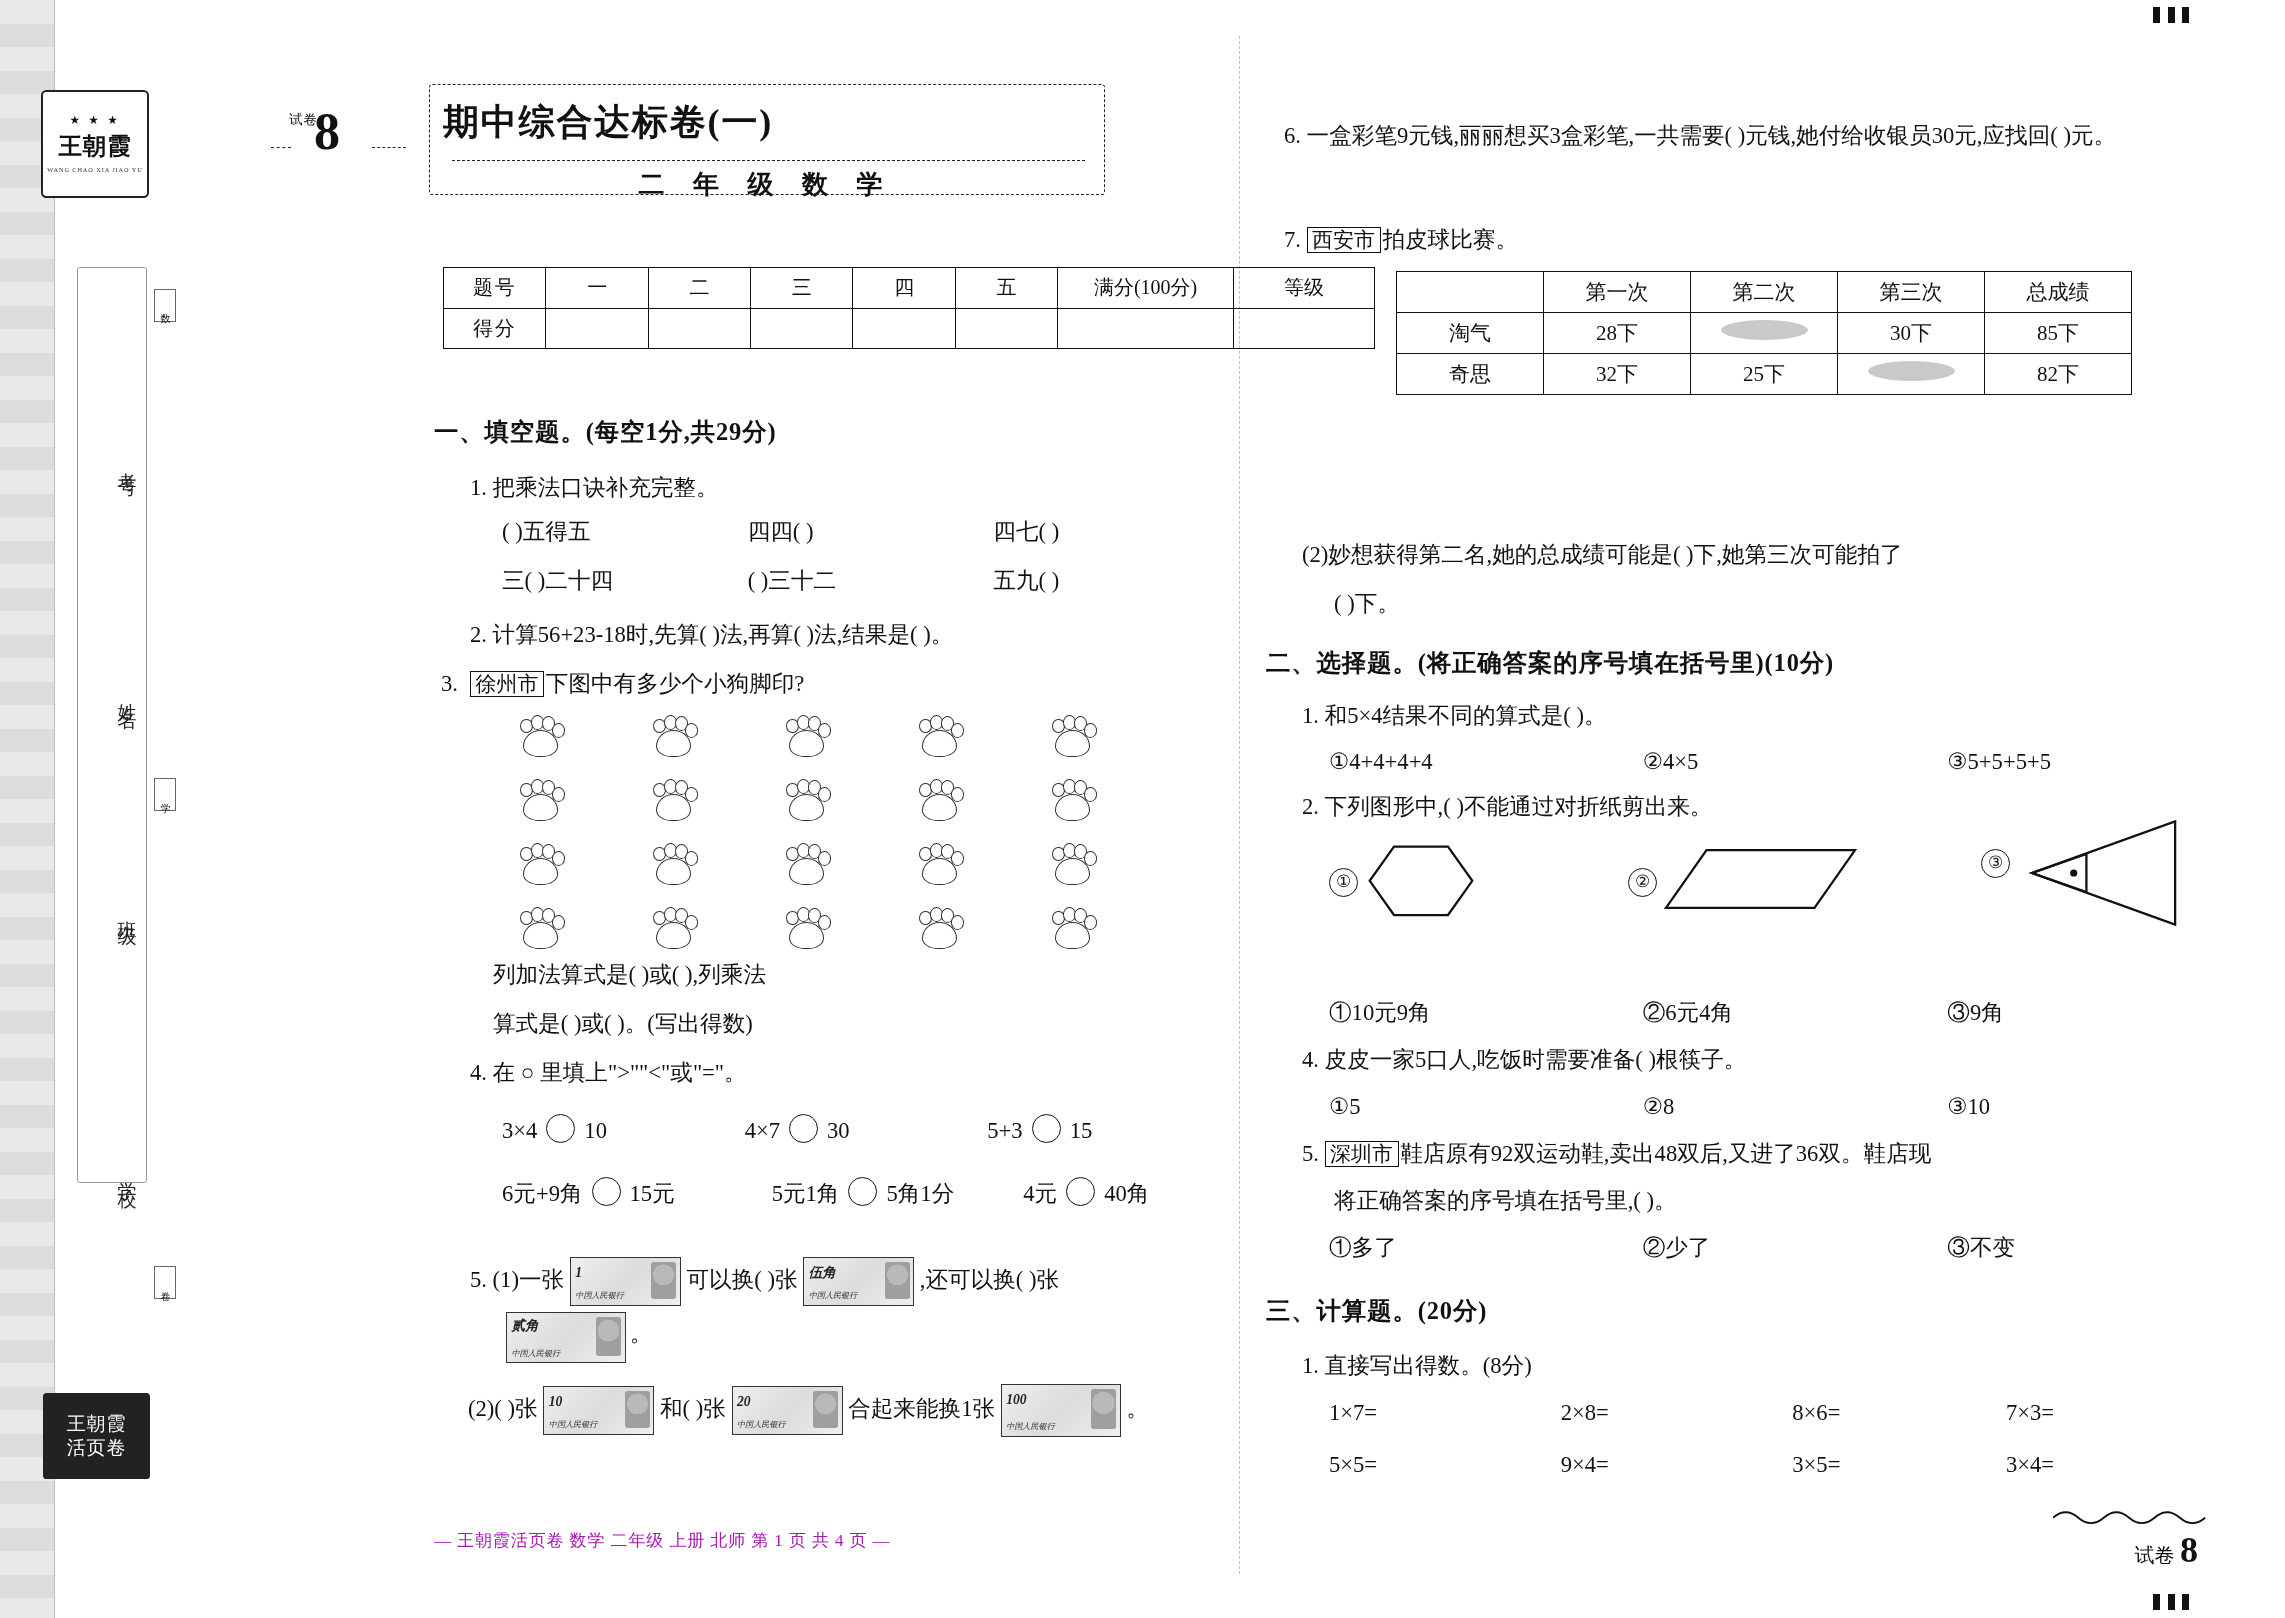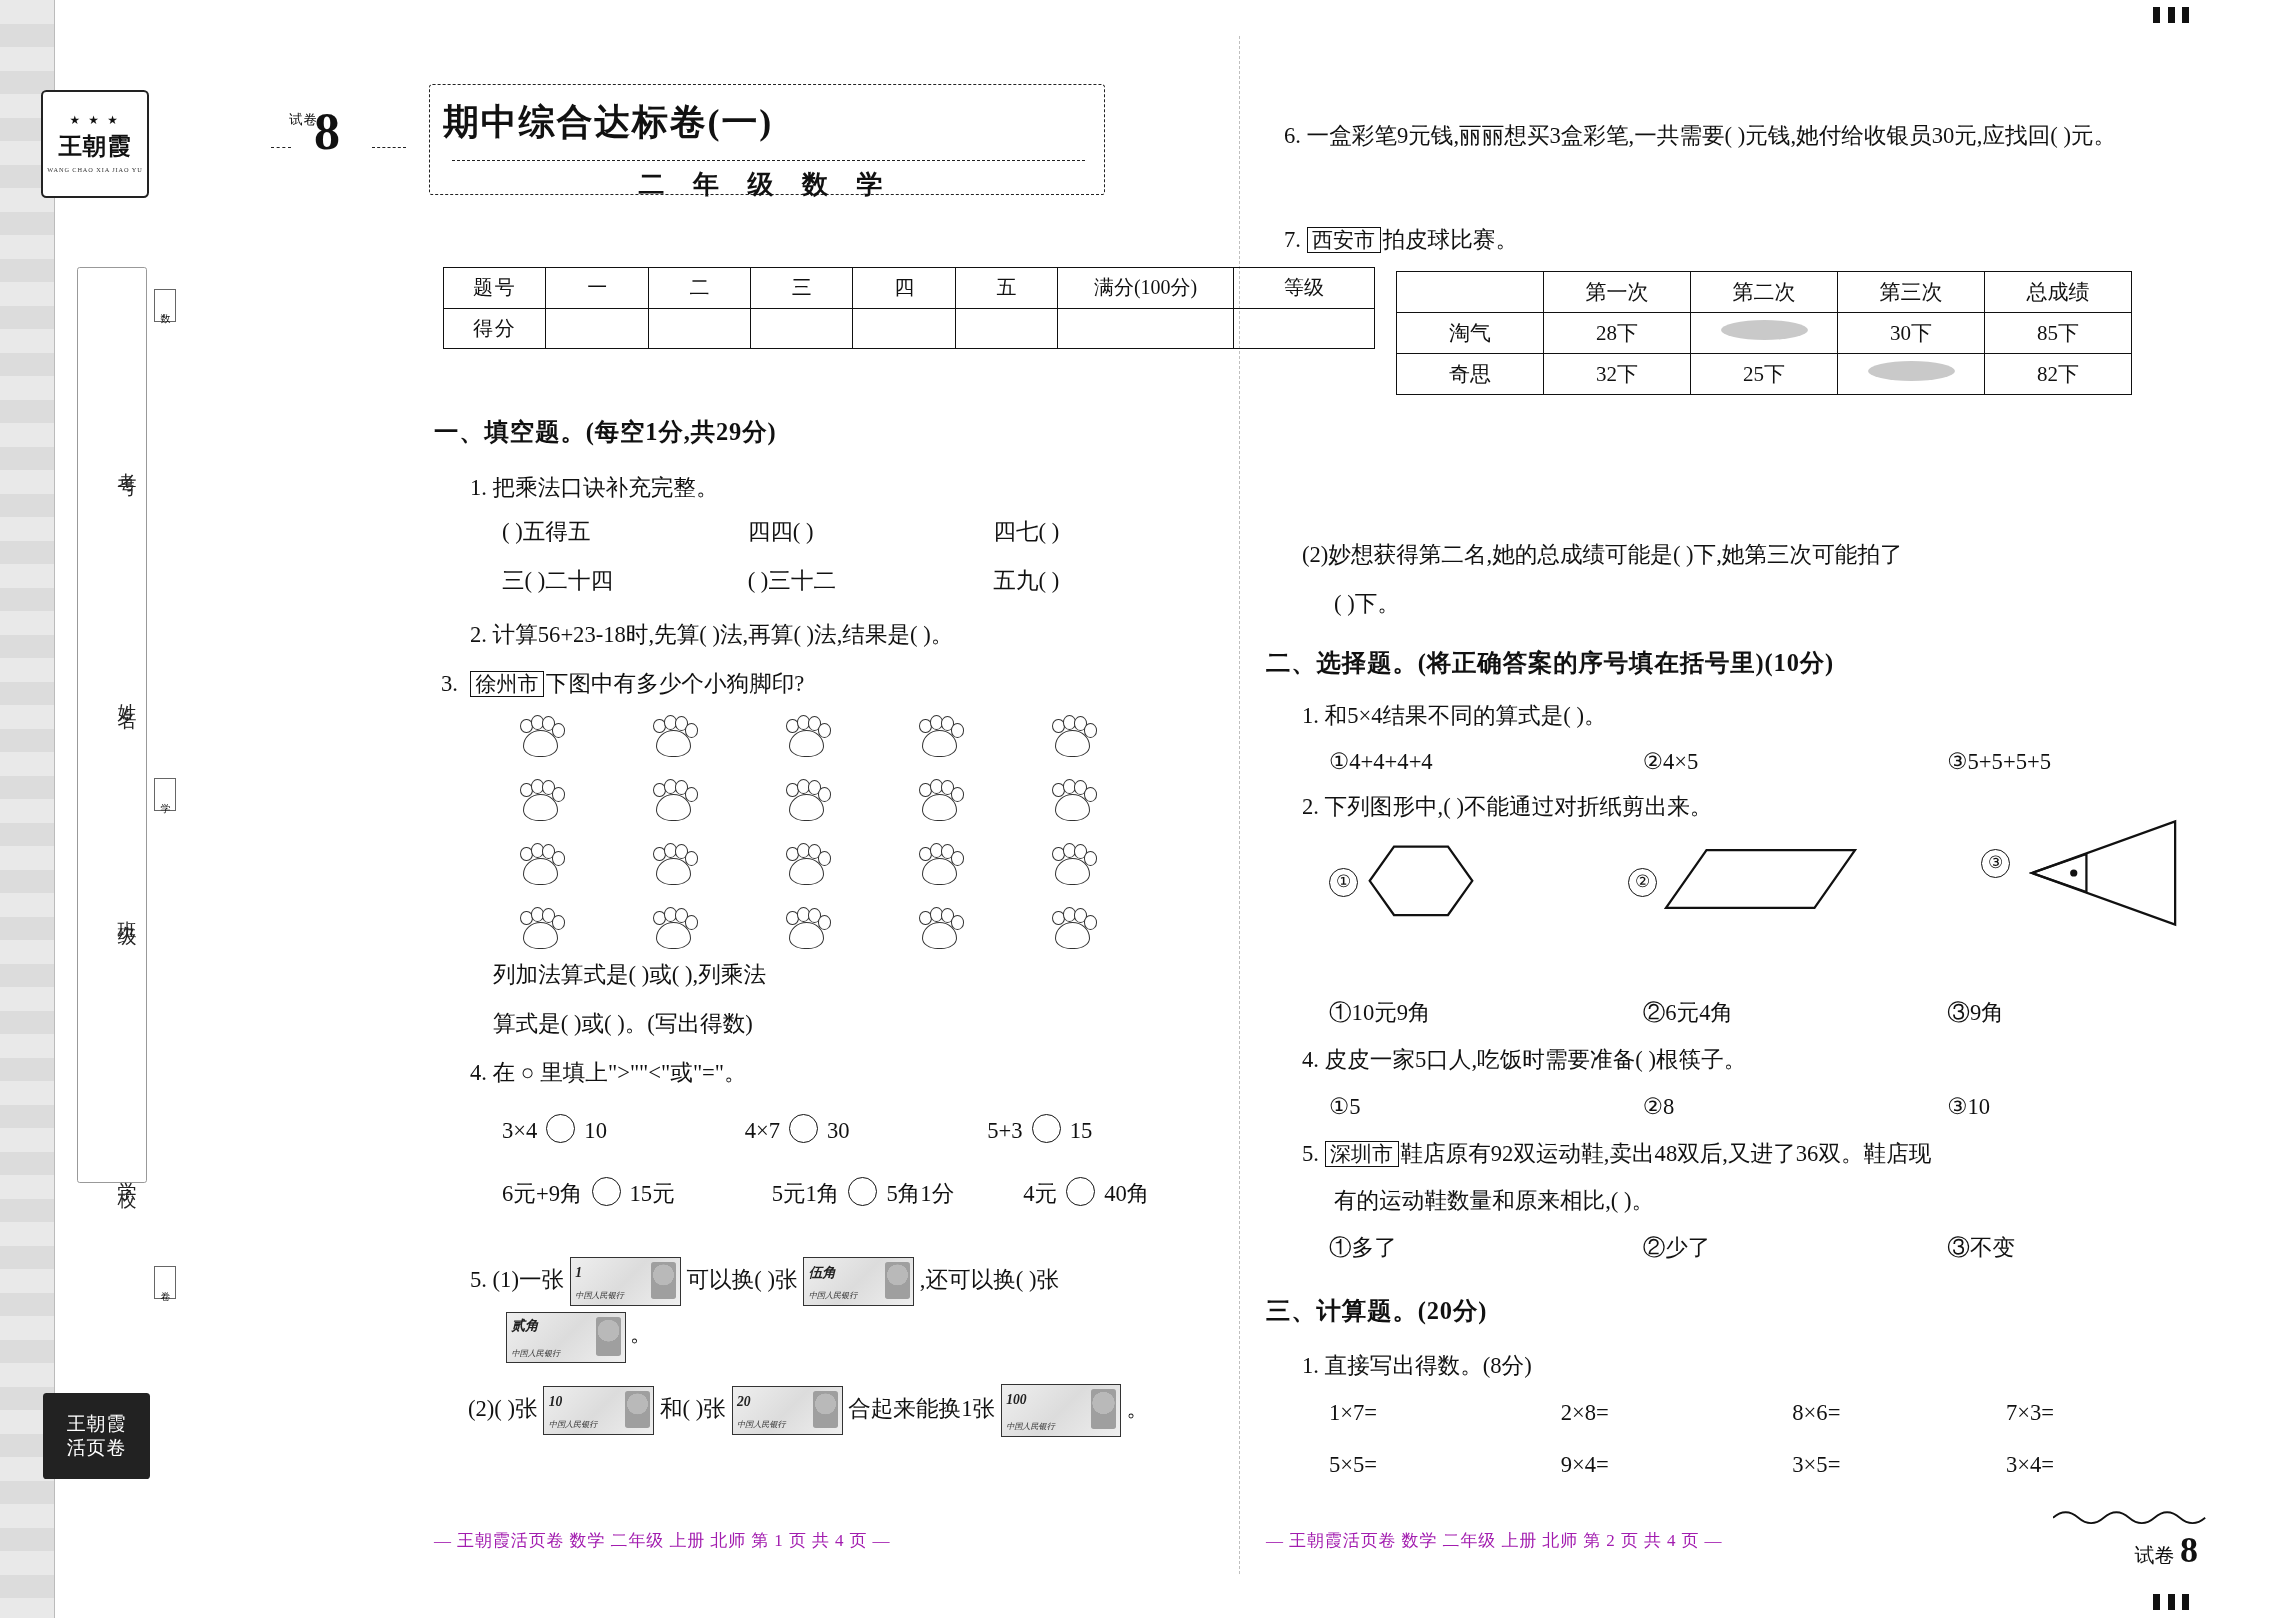"有的运动鞋数量和原来相比,( )。" div.abs { text: 有的运动鞋数量和原来相比 -> 将正确答案的序号填在括号里 }
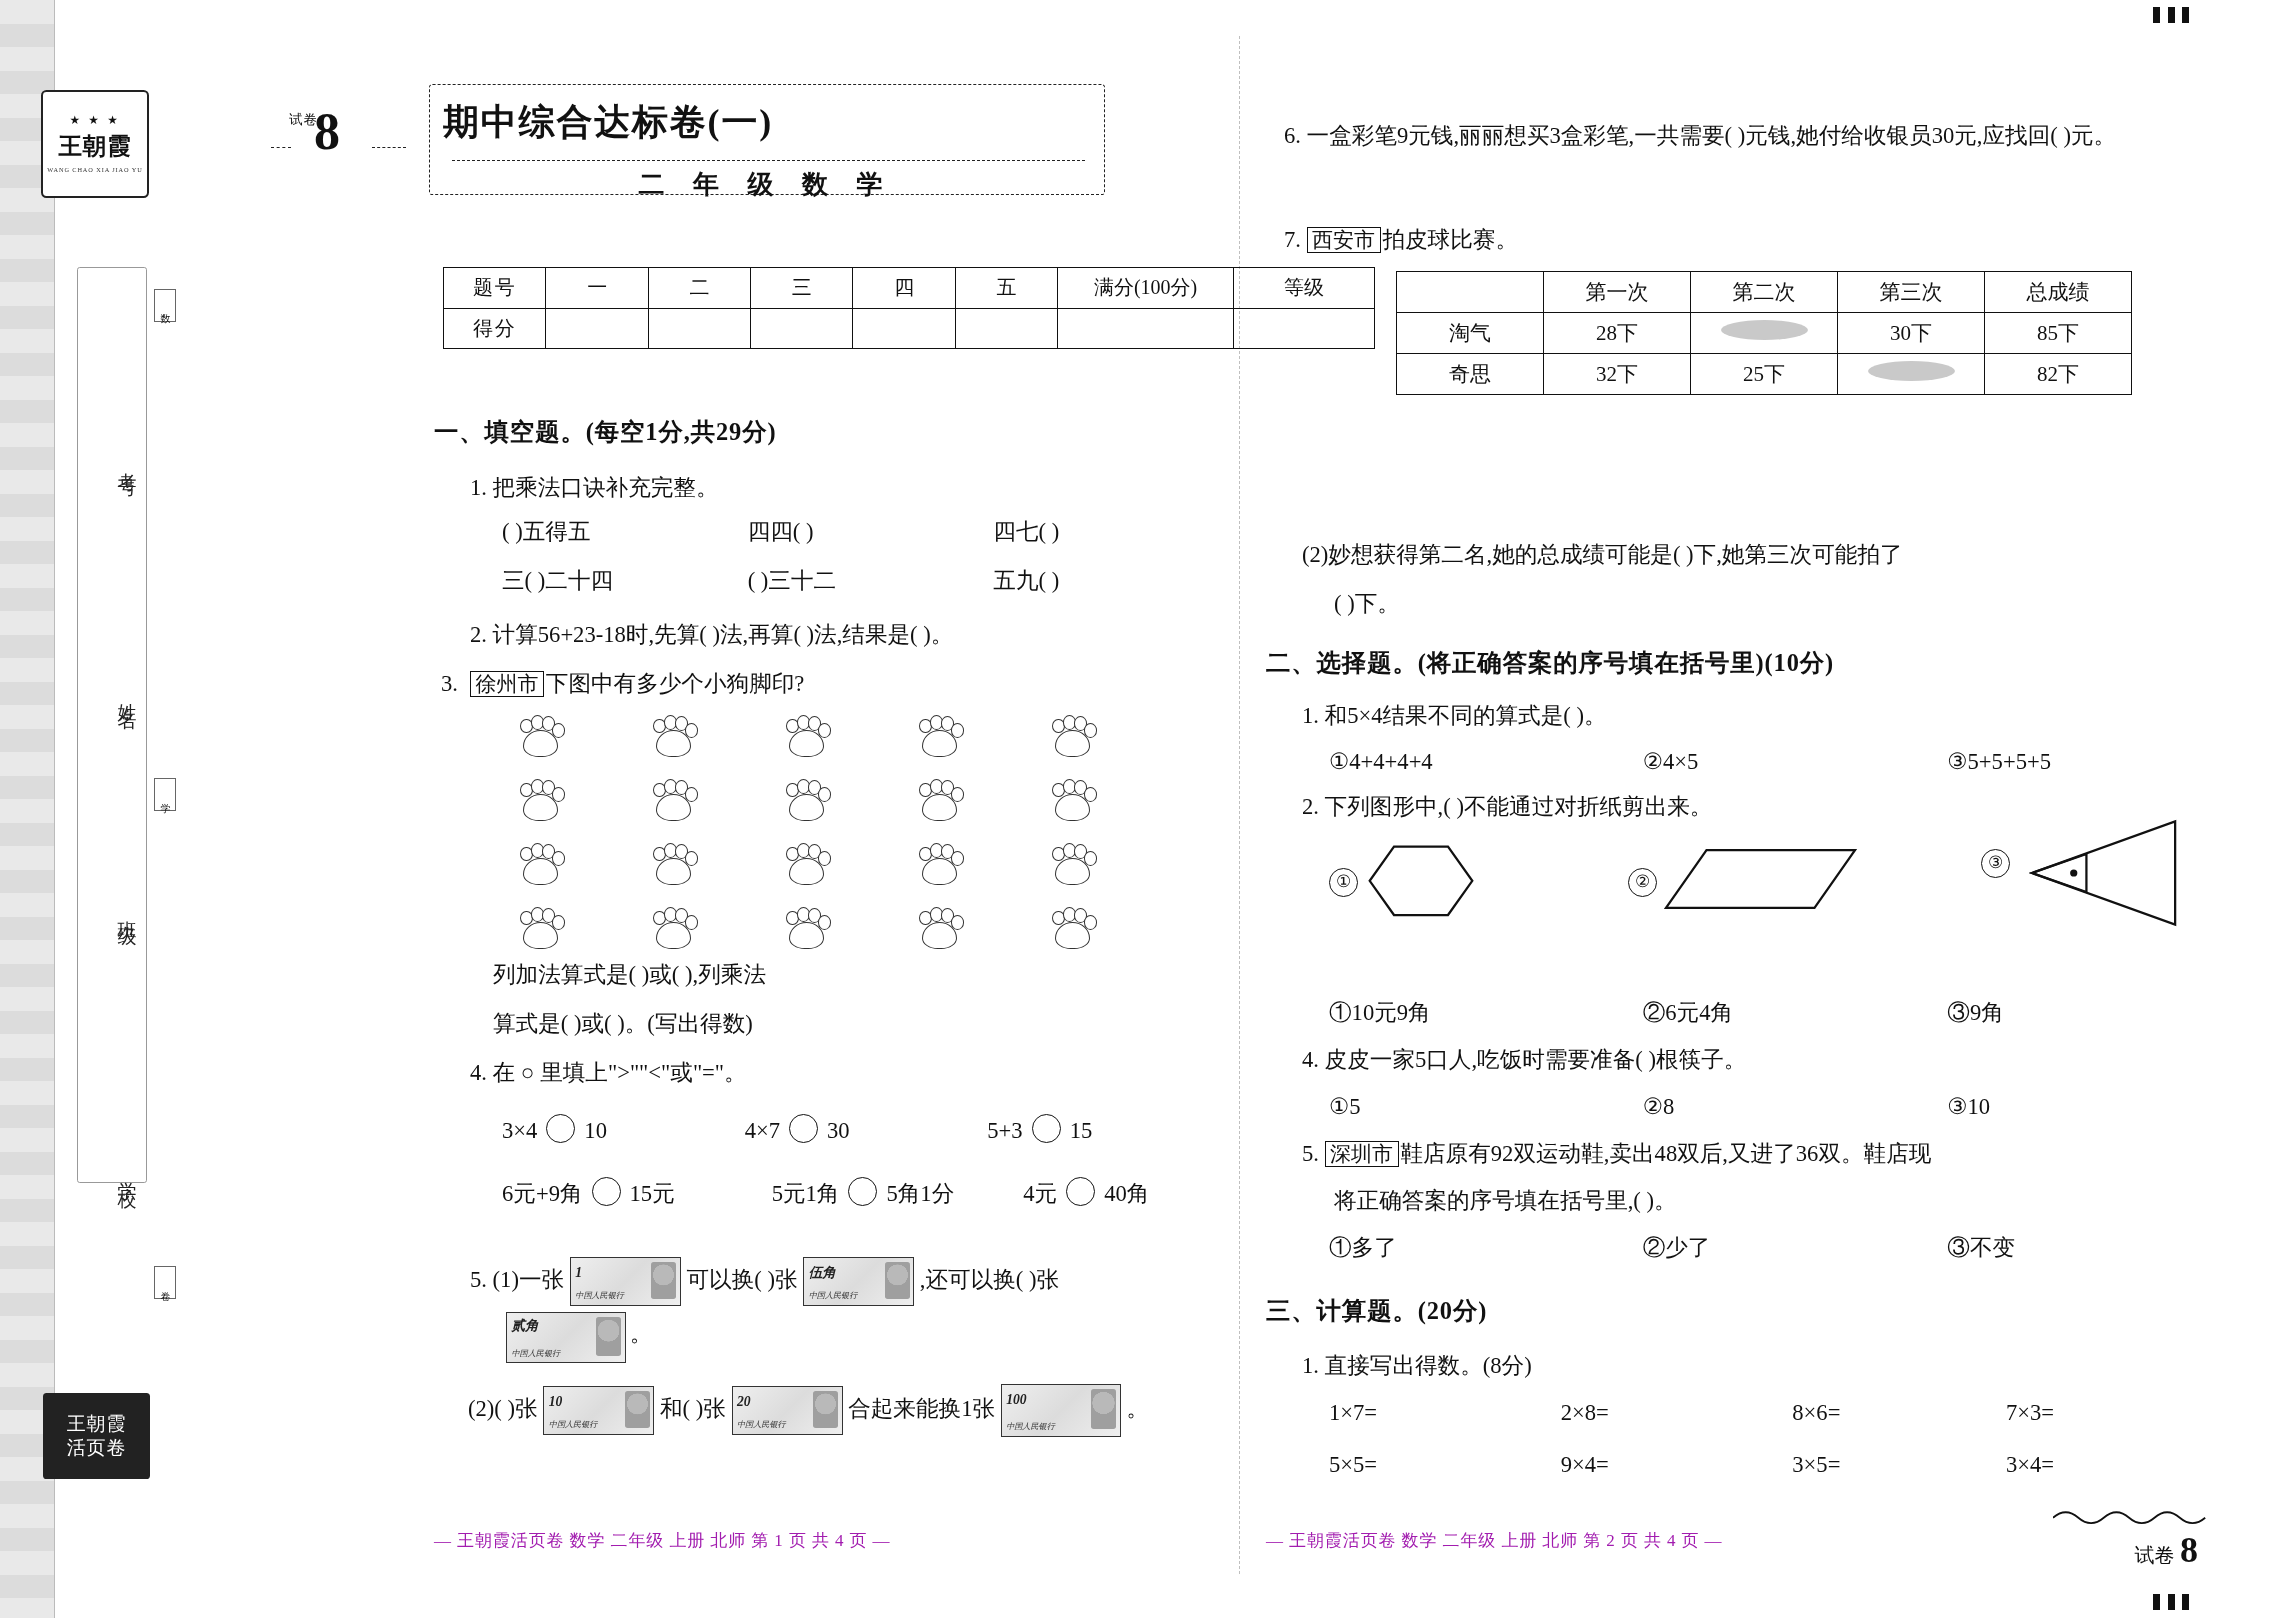"— 王朝霞活页卷 数学 二年级 上册 北师 第 2" div.abs { html: <div>— 王朝霞活页卷 数学 二年级 上册 北师 第 2 页 共 4 页 —</div> -> none }
